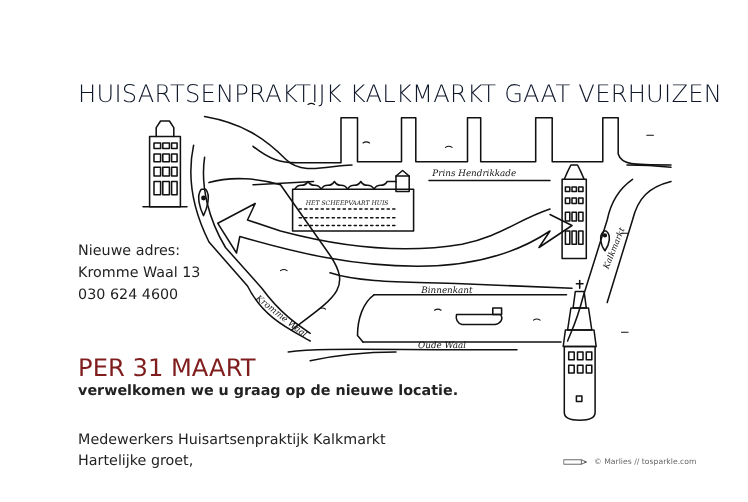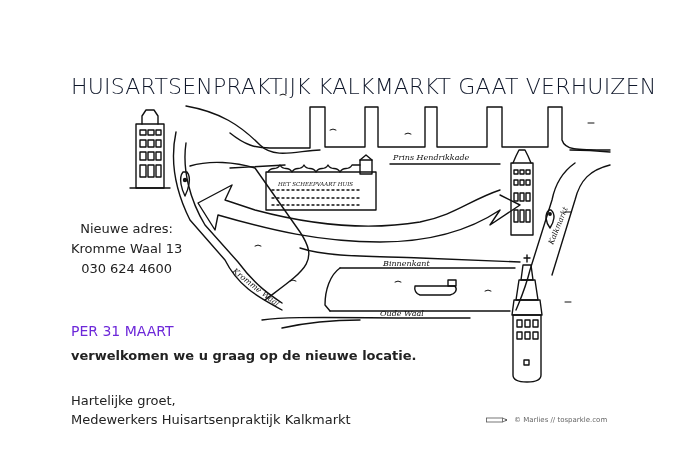"Nieuwe adres:" .address div { text-align: center -> none }
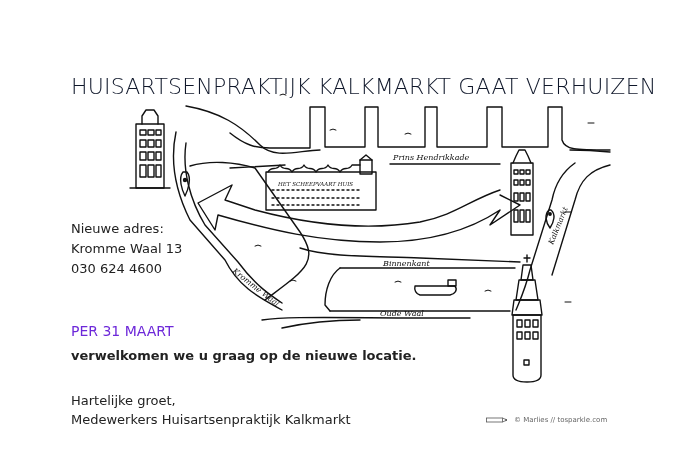"PER 31 MAART" .date { color: #6d28d9 -> #7f1d1d; font-size: 14px -> 22px }
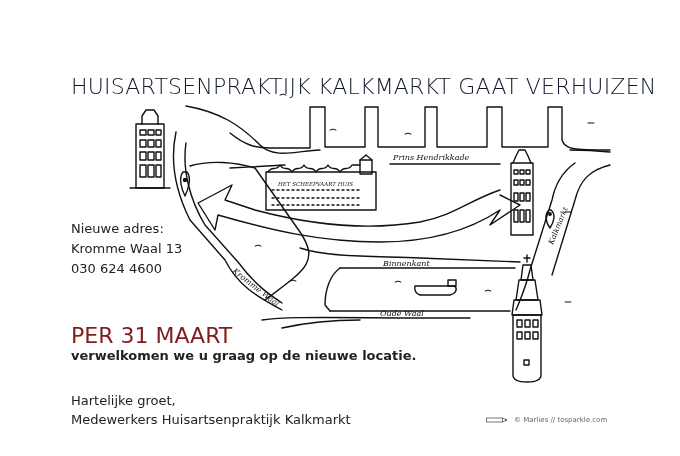"Hartelijke groet," div { order: before "Medewerkers Huisartsenpraktijk Kalkmarkt" -> after "Medewerkers Huisartsenpraktijk Kalkmarkt" }
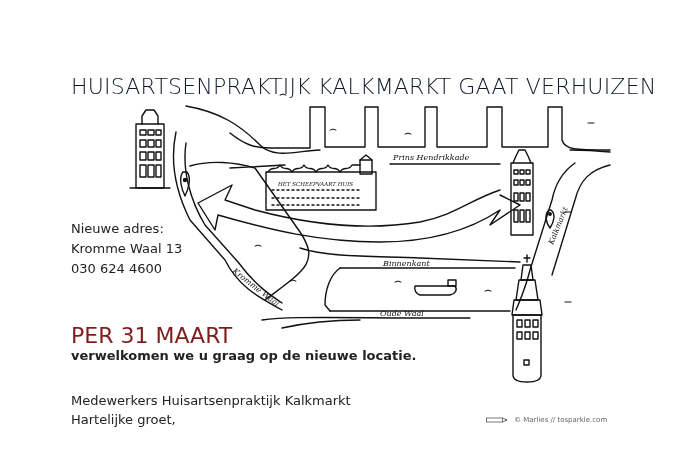"© Marlies // tosparkle.com" .credit { left: 486px -> 512px }
